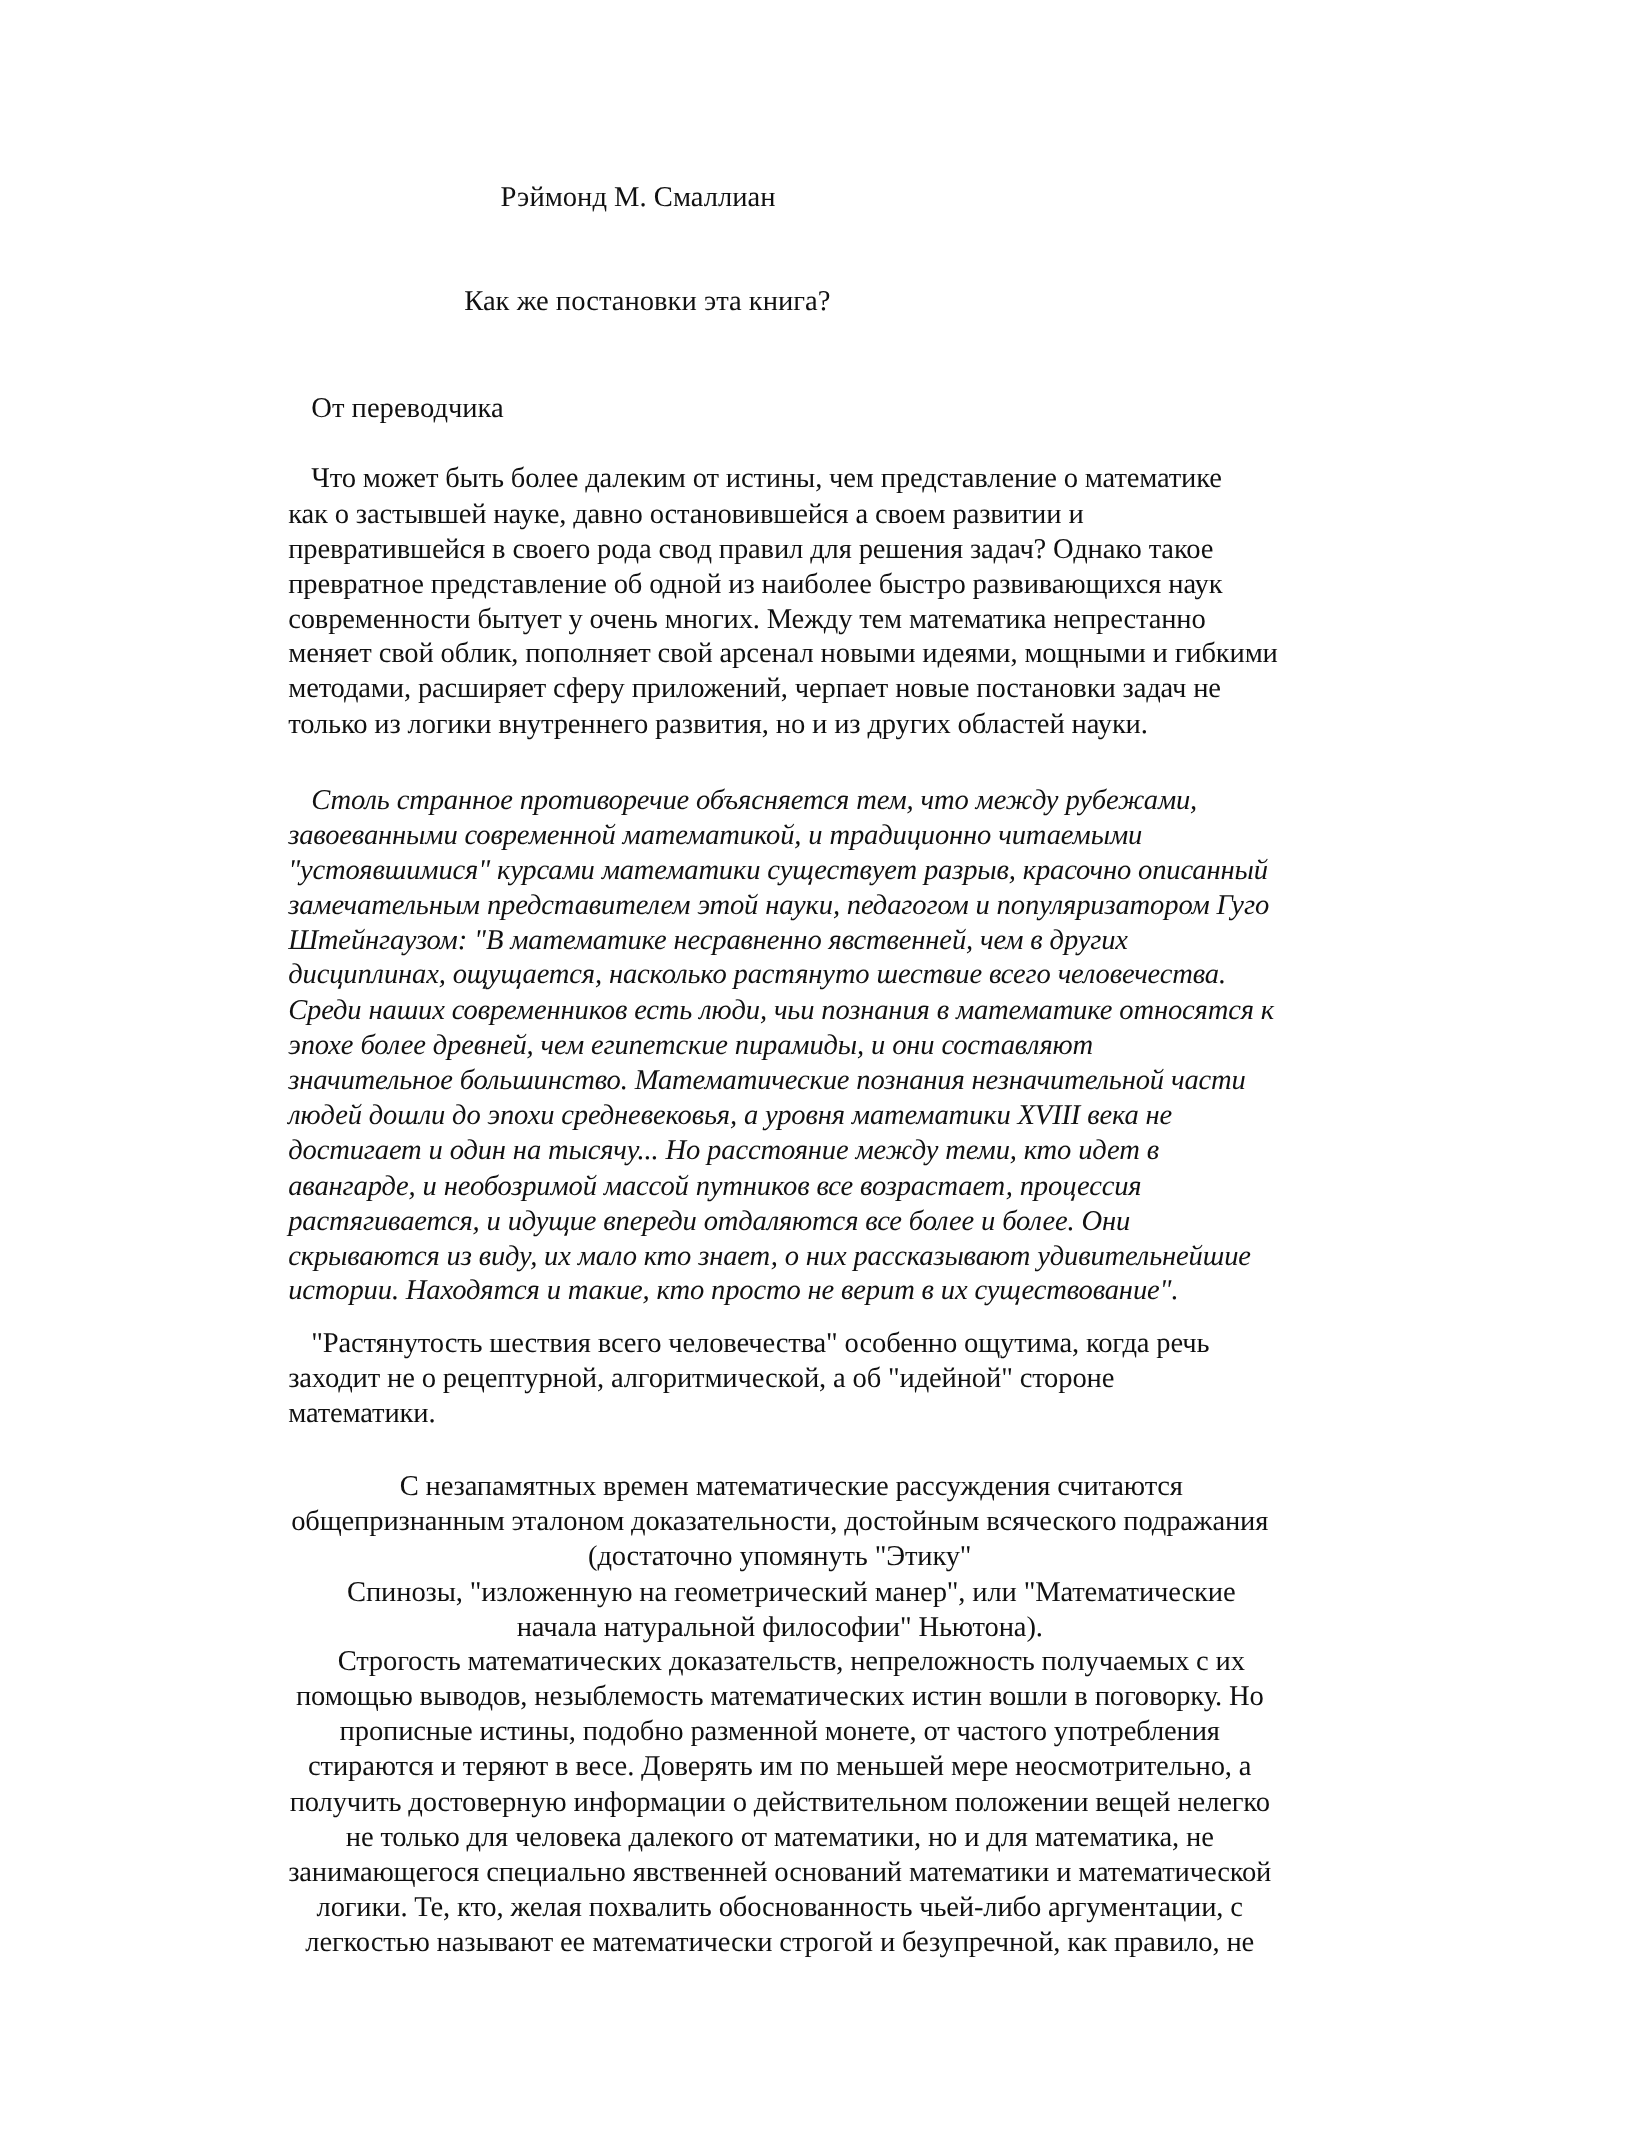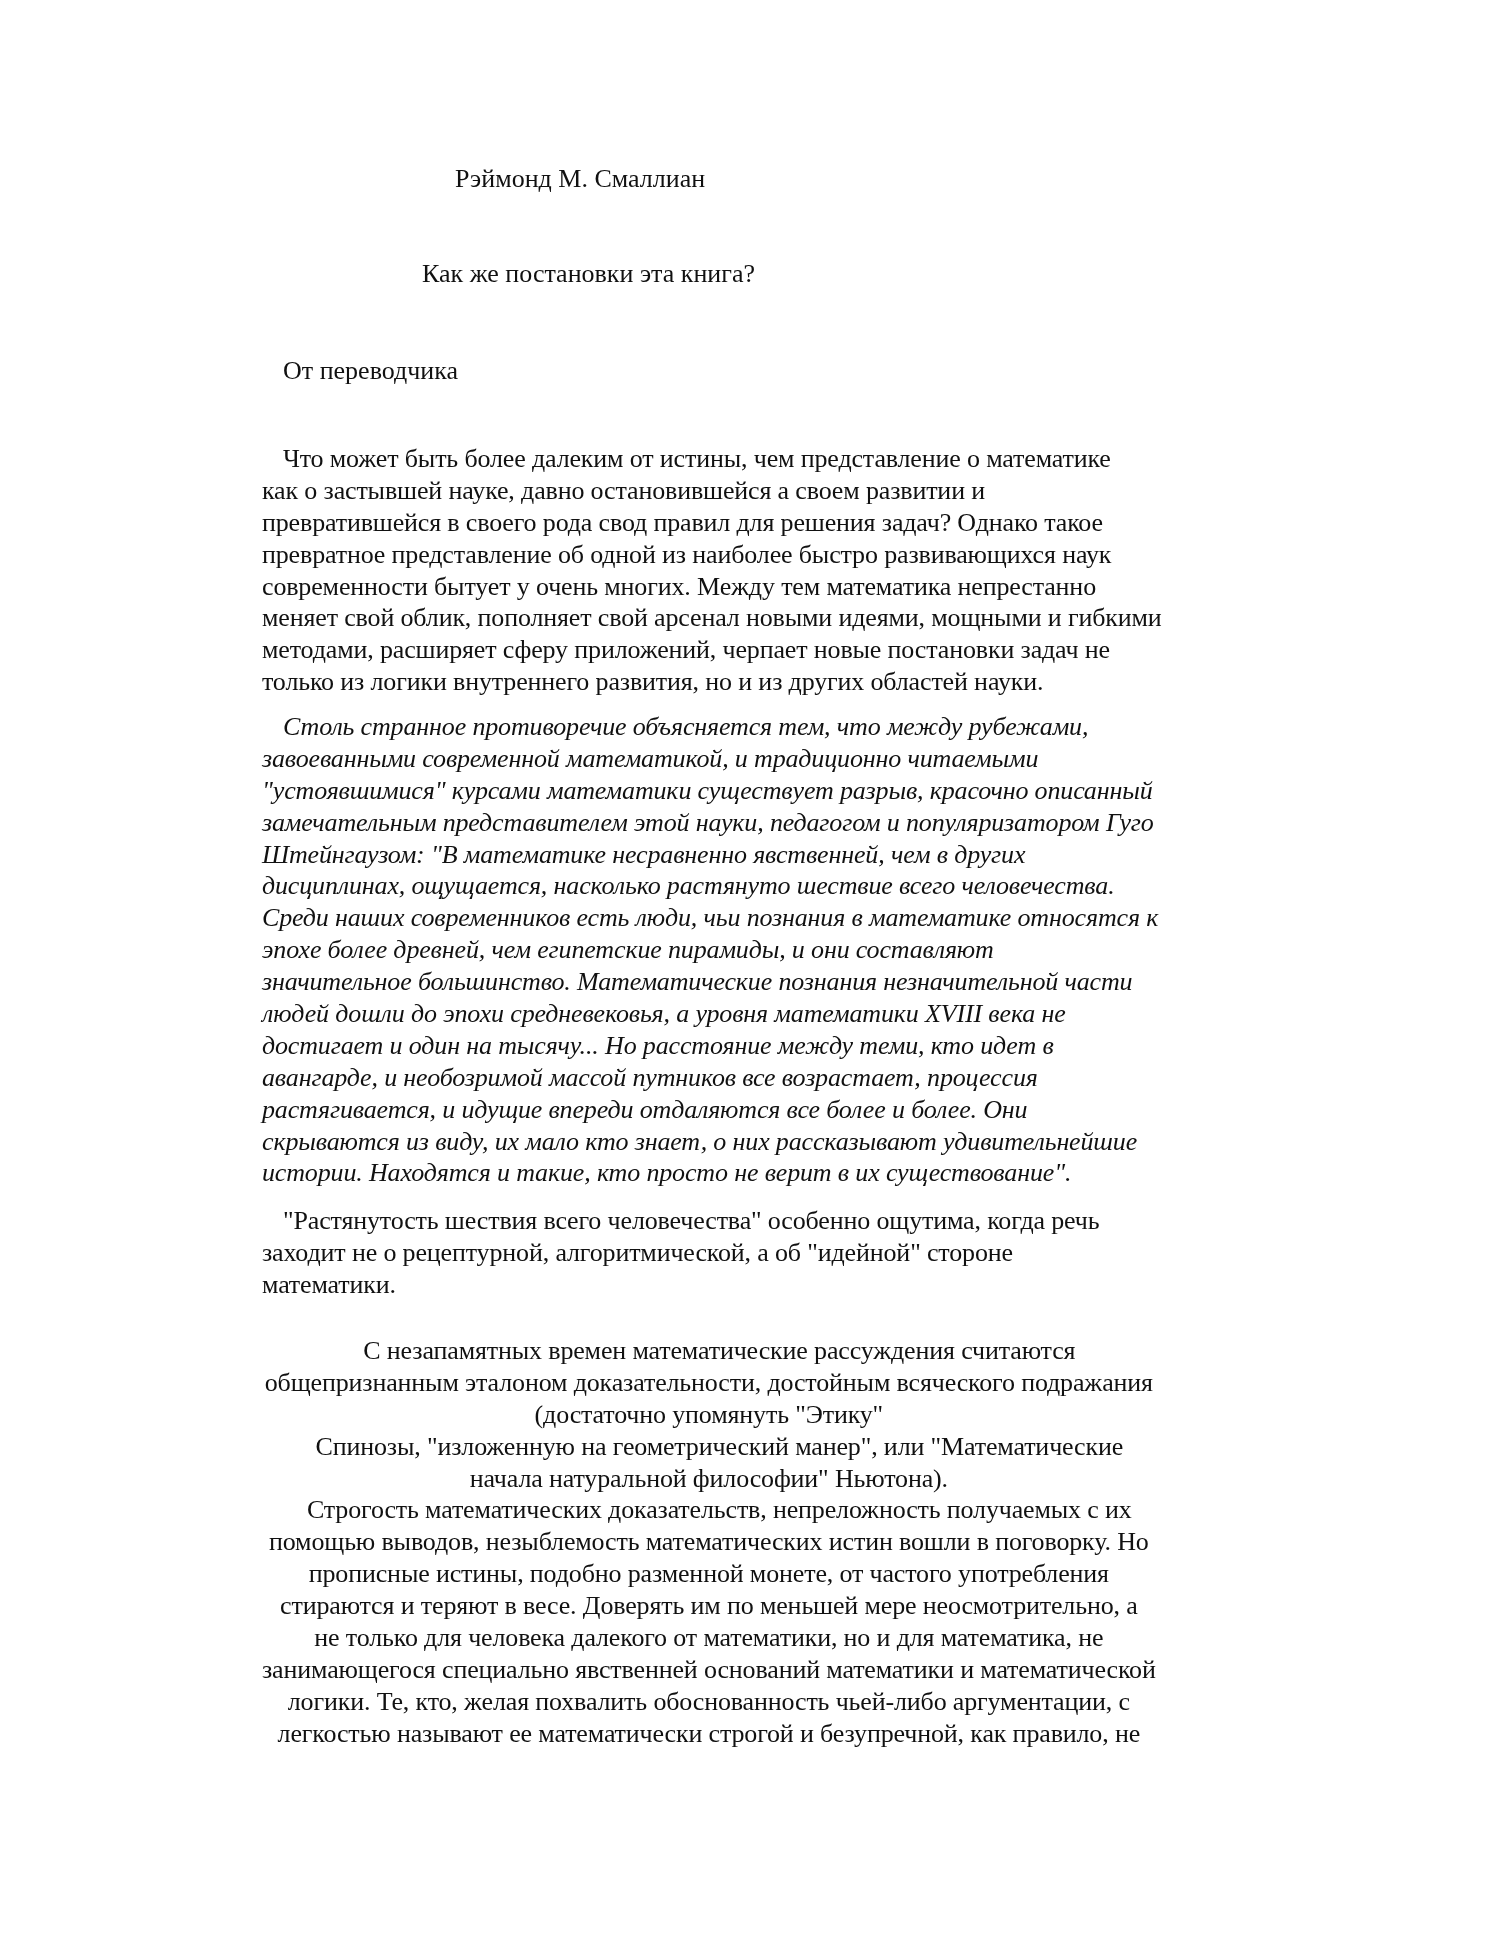"Что может быть более далеким" #p1 { top: 443px -> 419px }
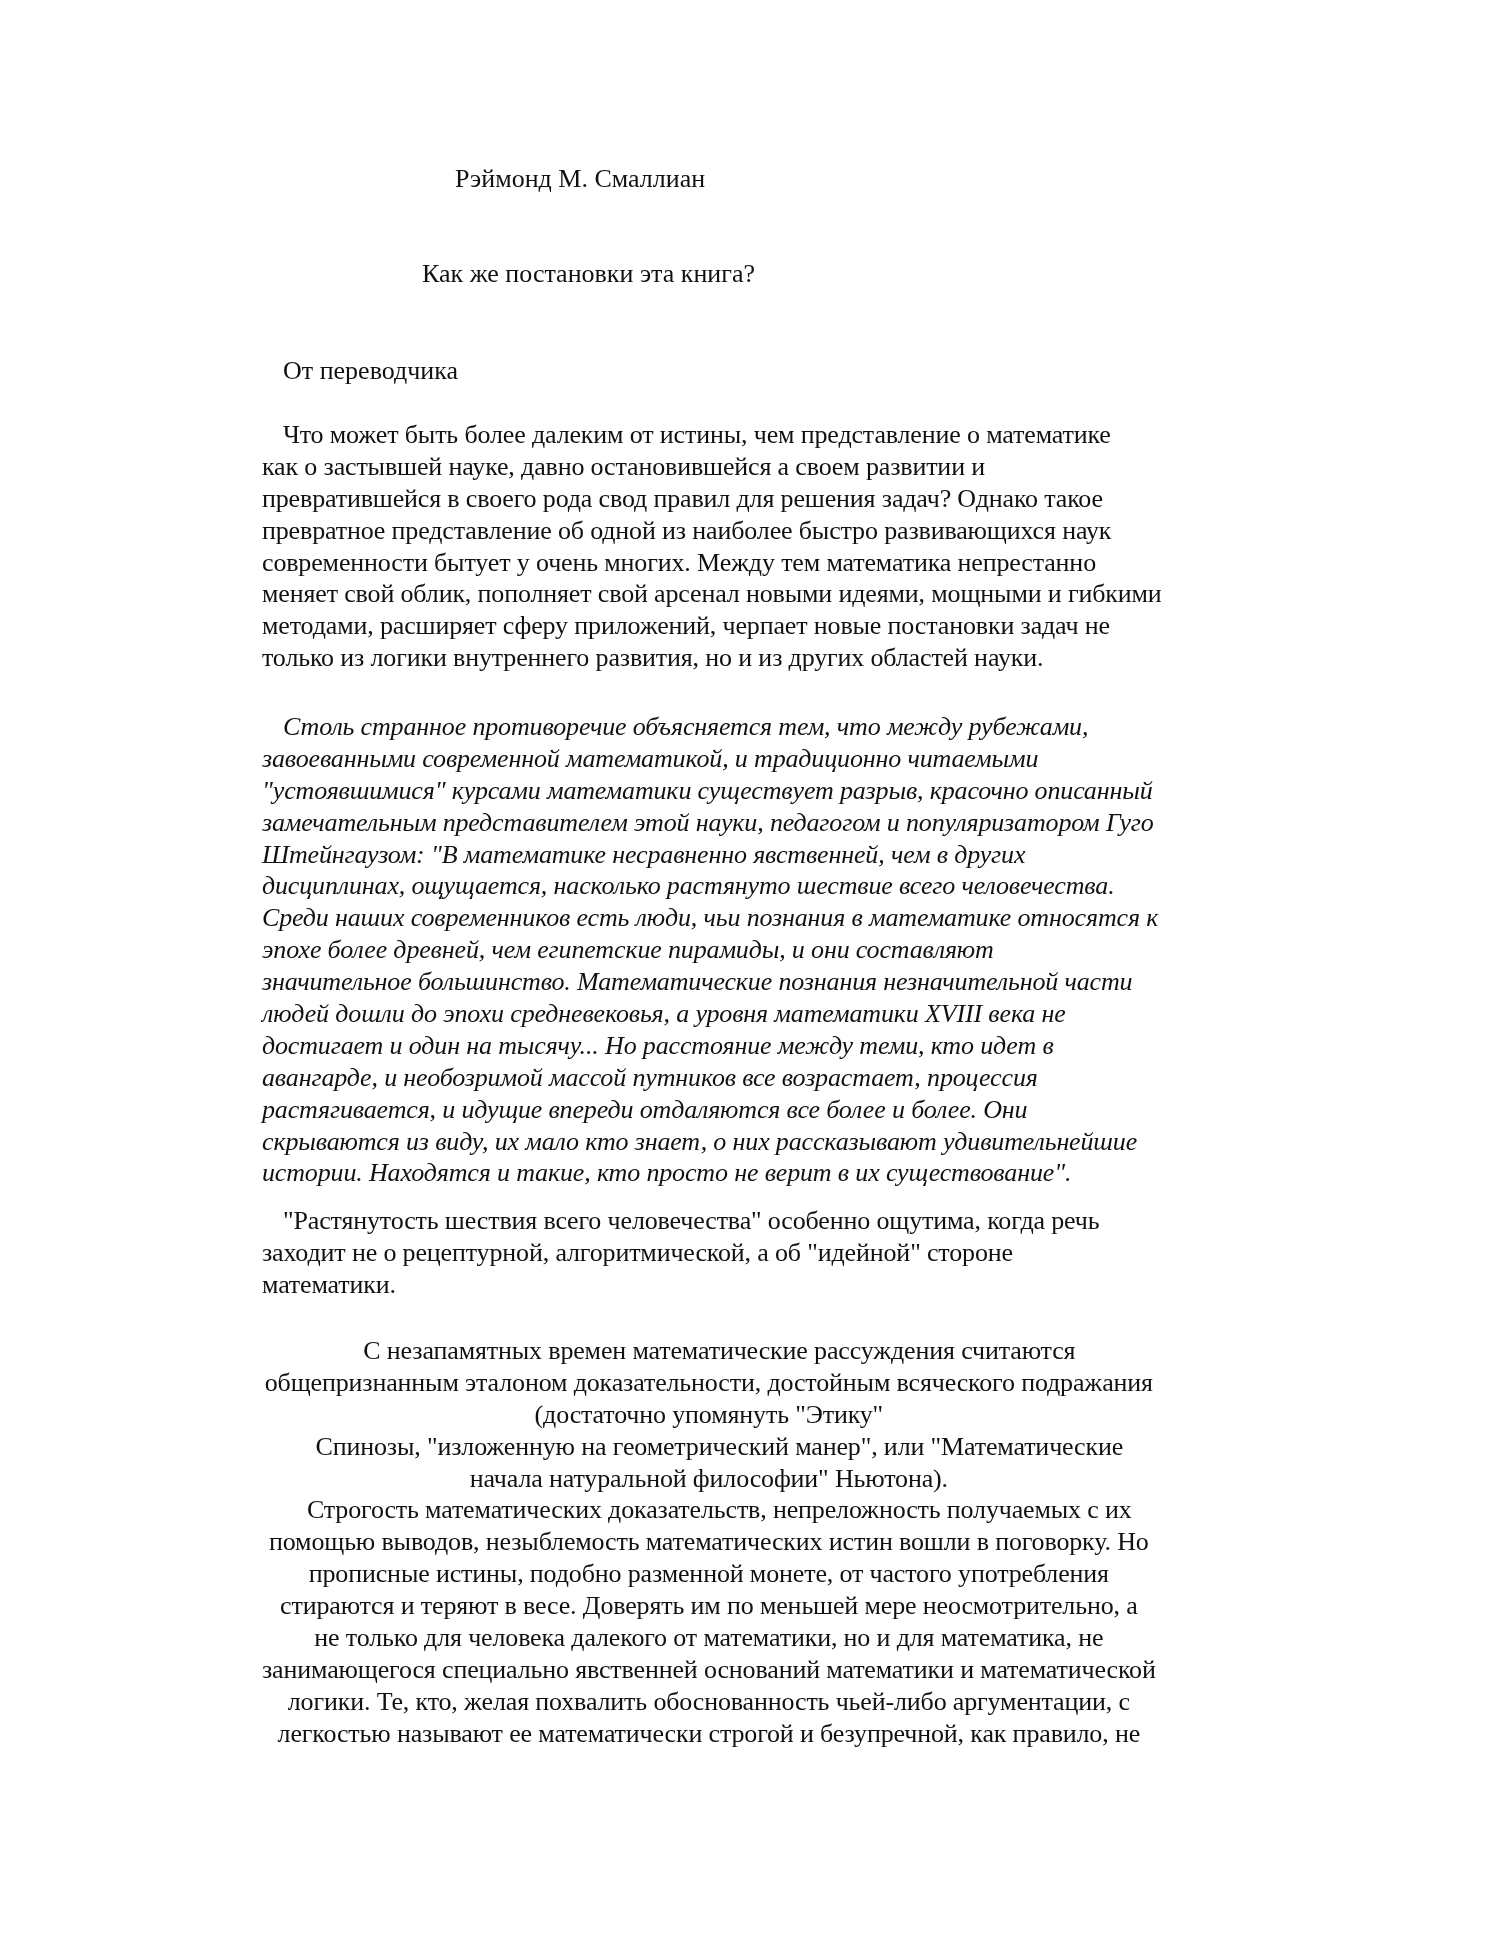"получить достоверную информации о" span.line { html: none -> <span>получить достоверную информации о действительном положении вещей нелегко</span> }
